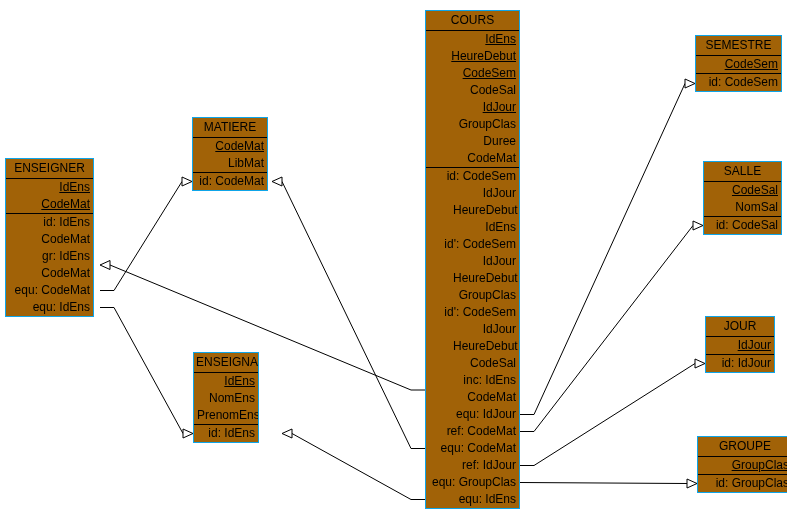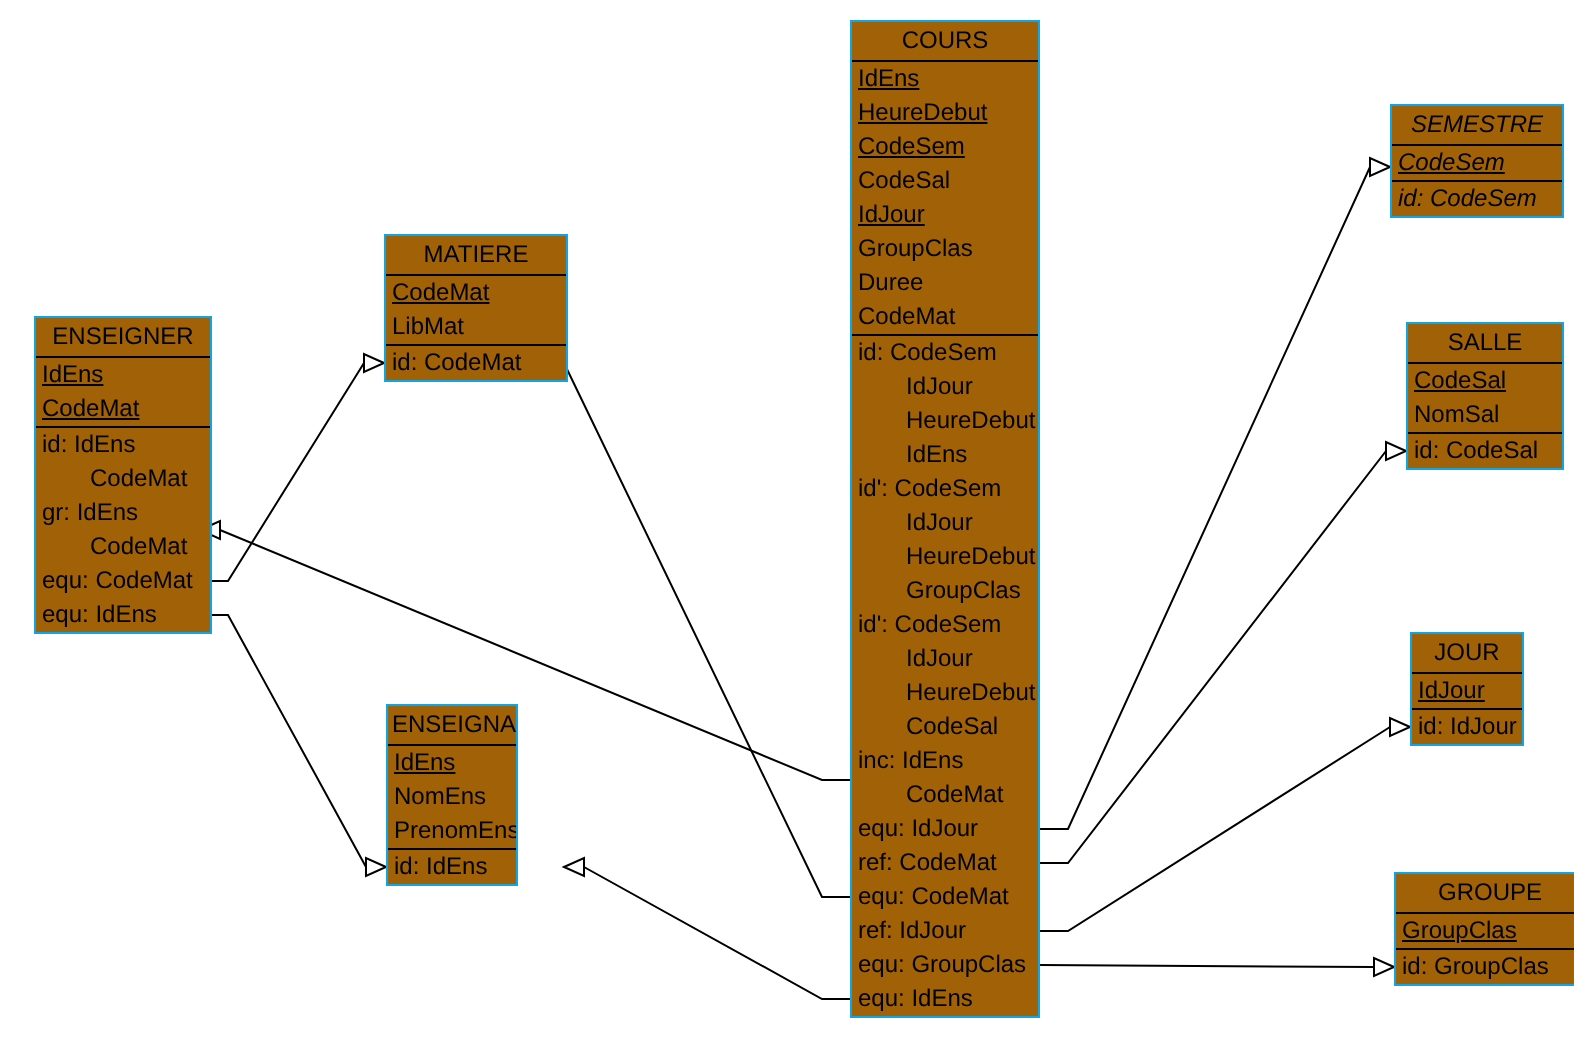"IdEns" .row { text-align: none -> right }
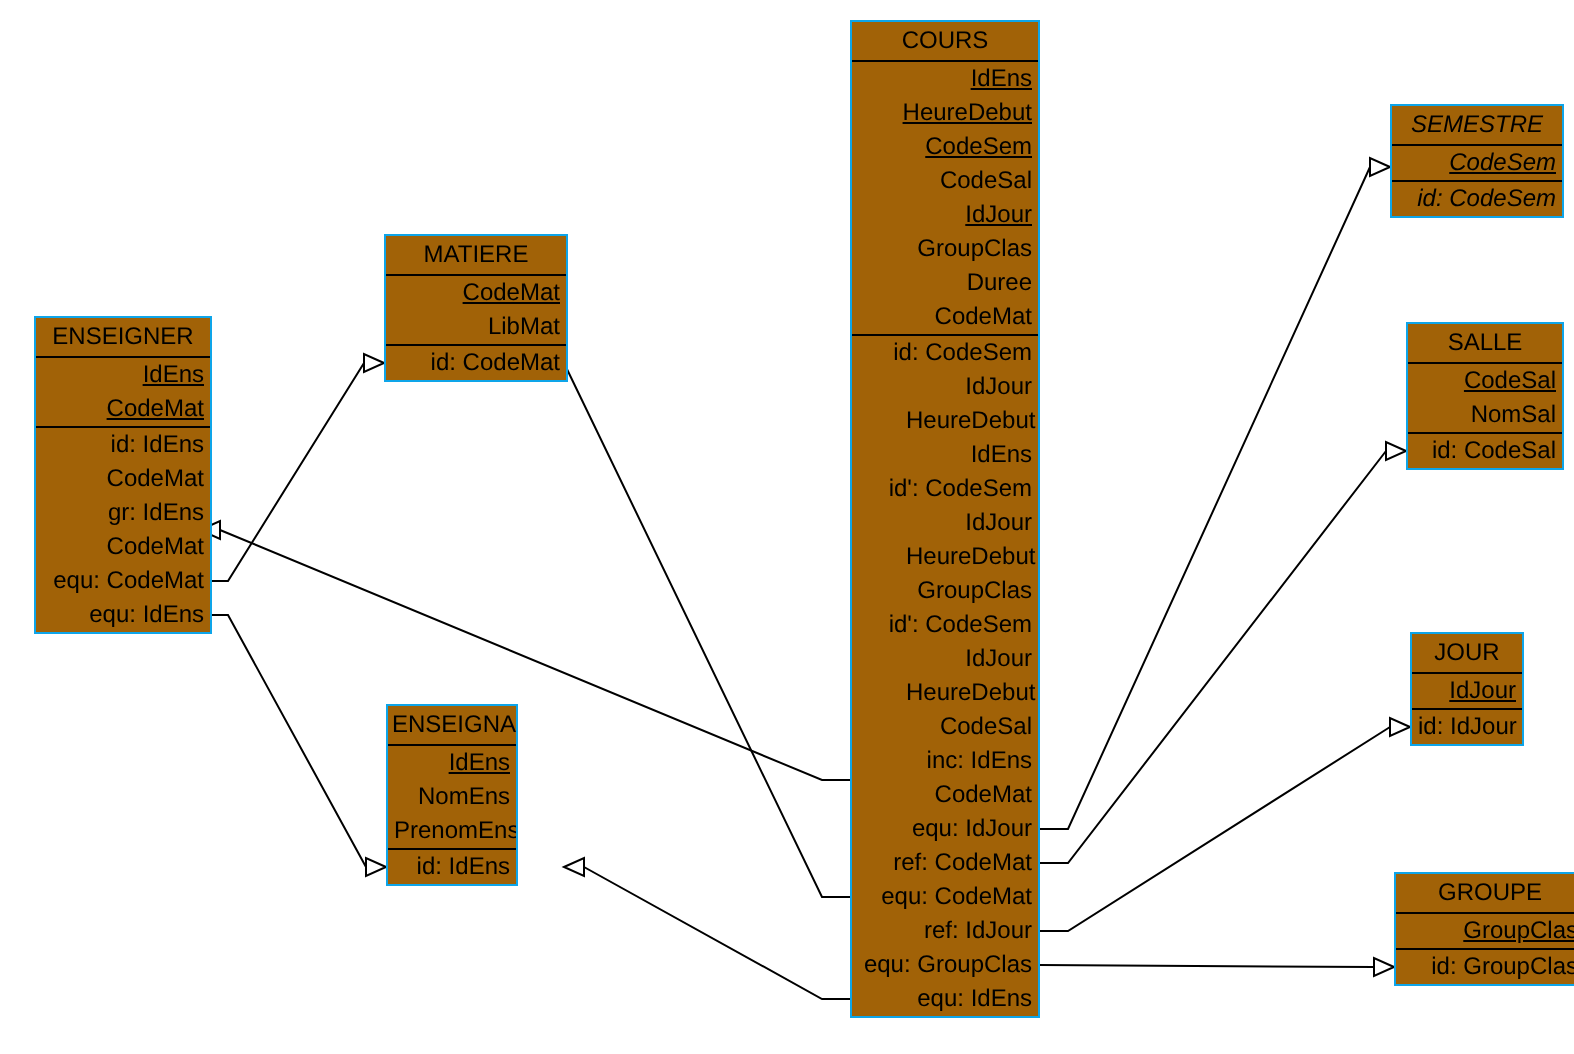"SEMESTRE" div.entity { font-style: italic -> none; top: 52px -> 35px }
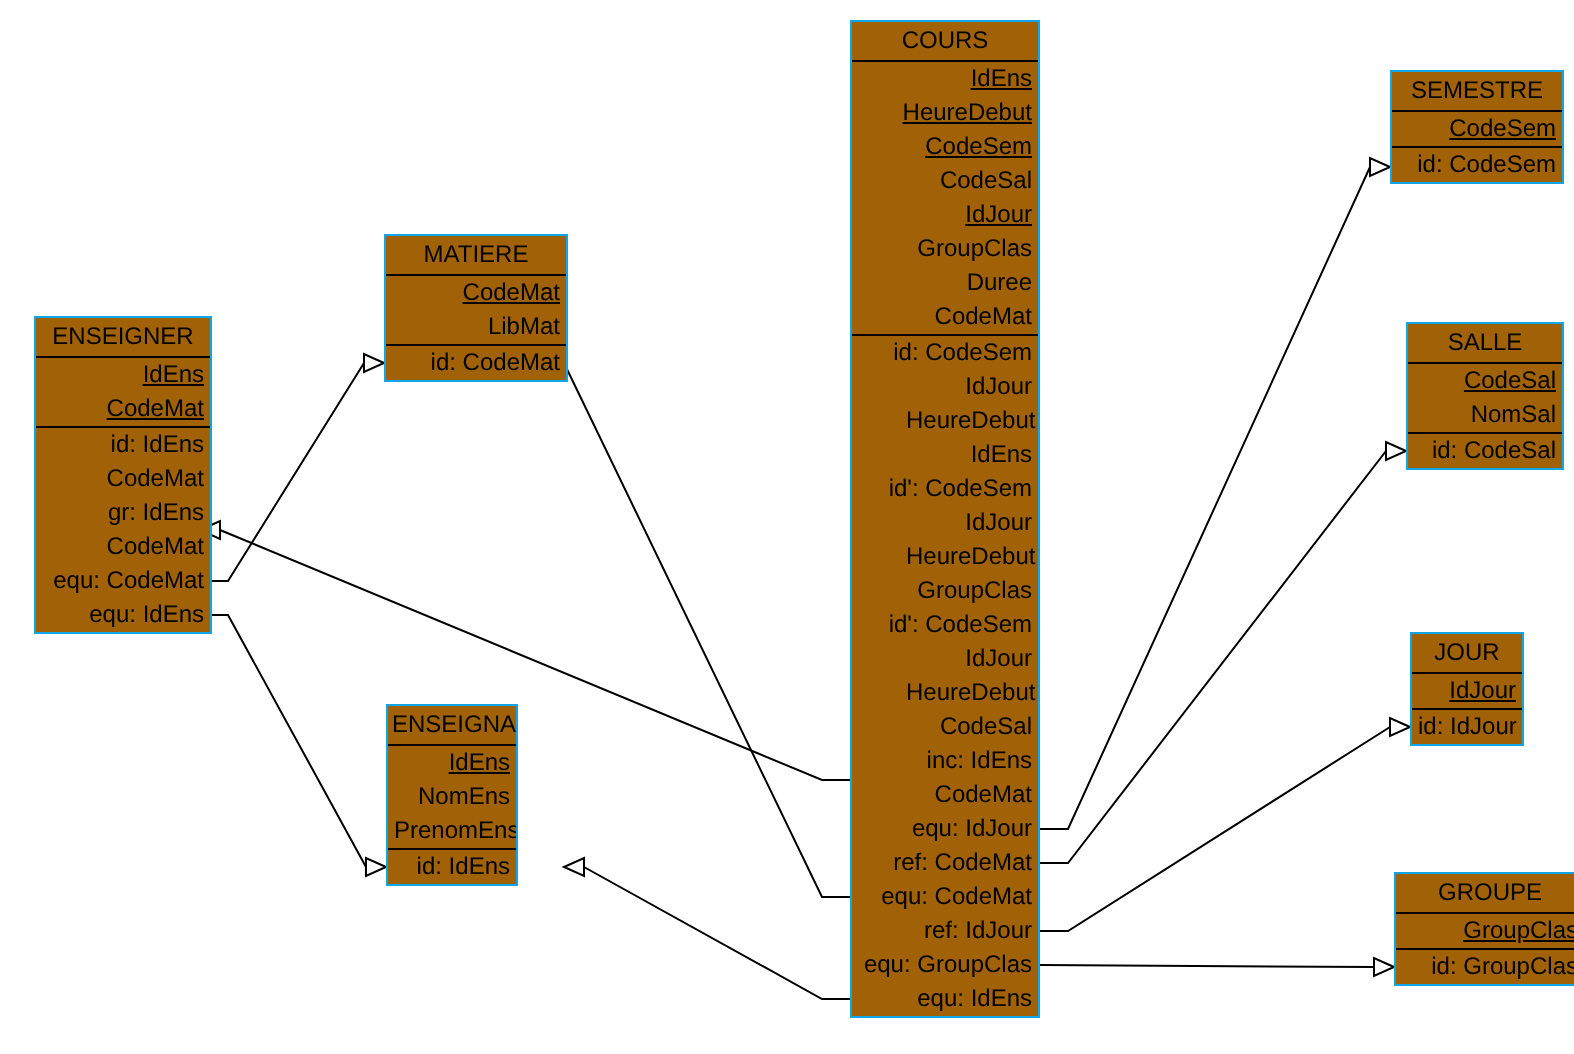"MATIERE" div.entity { width: 92px -> 76px }
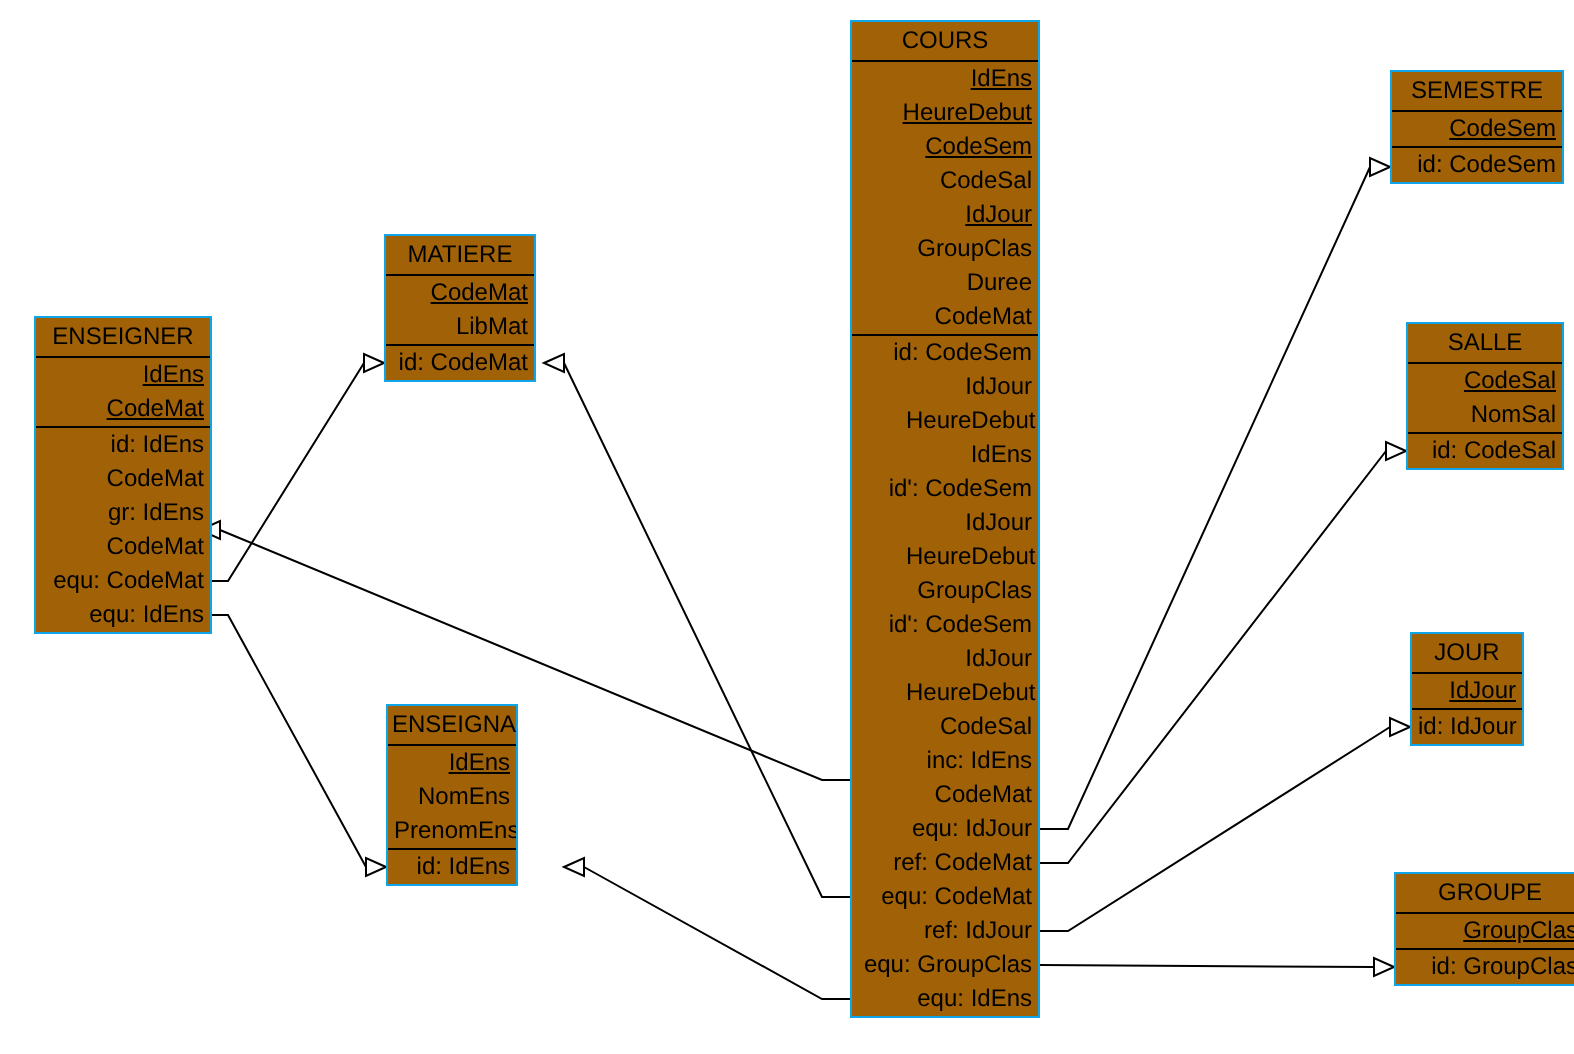"ENSEIGNER" div.entity { left: 17px -> 5px }
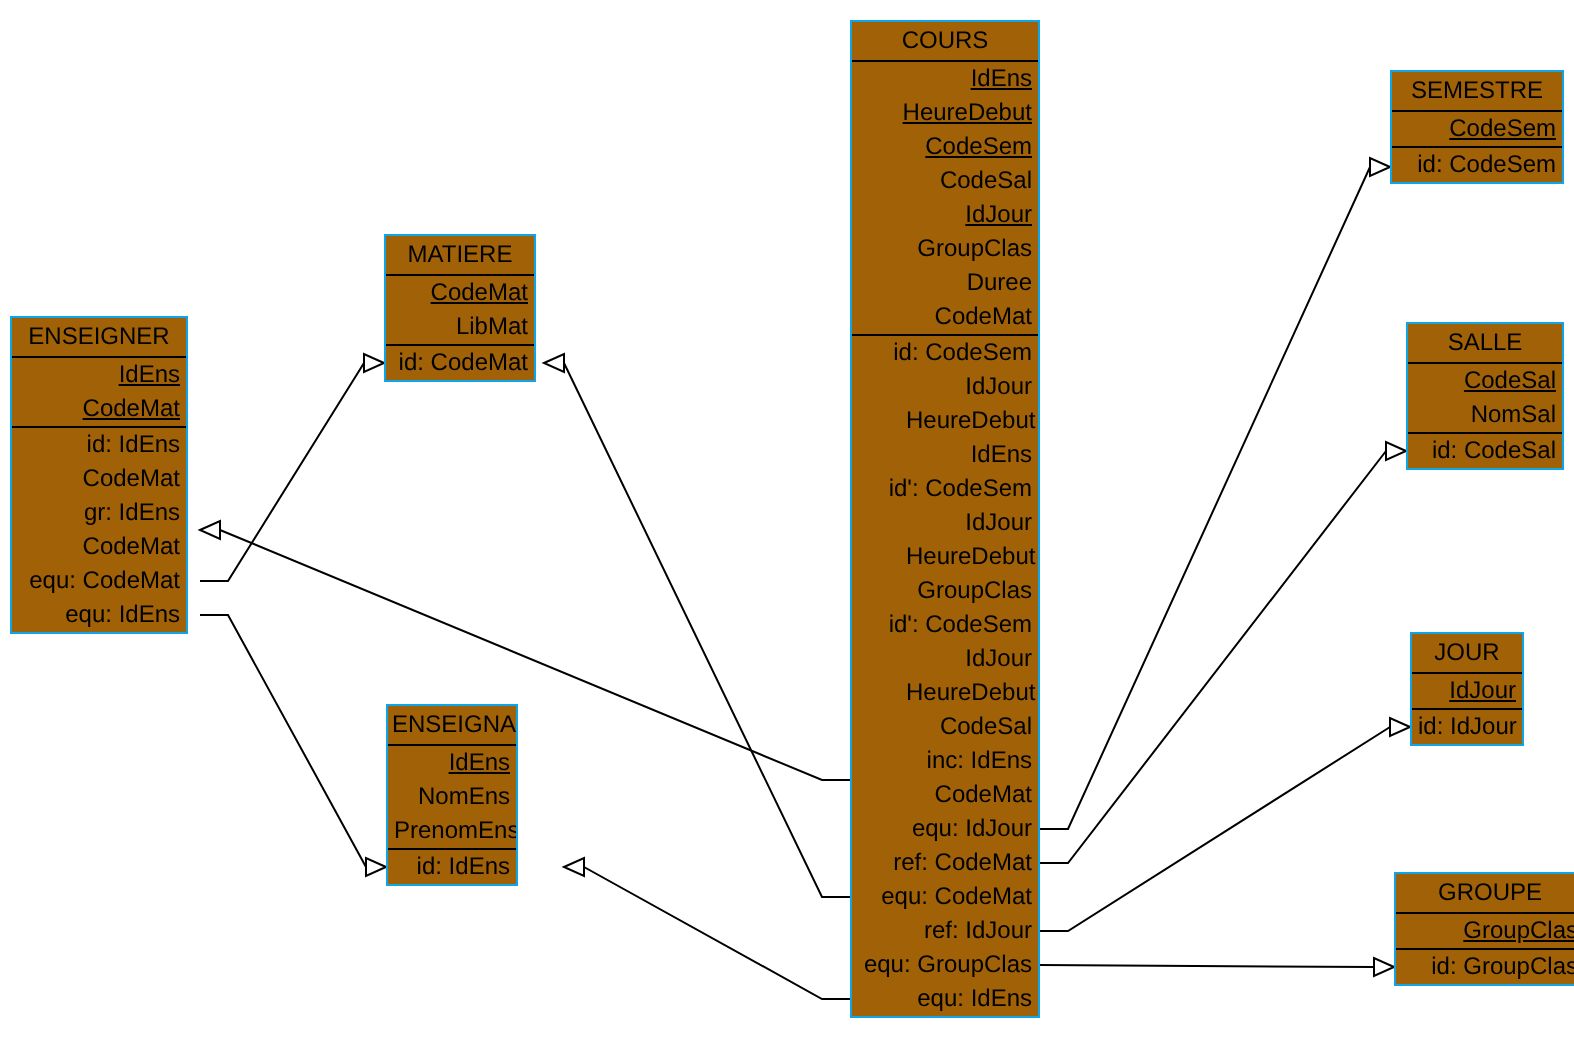"JOUR" div.entity { width: 57px -> 70px }
